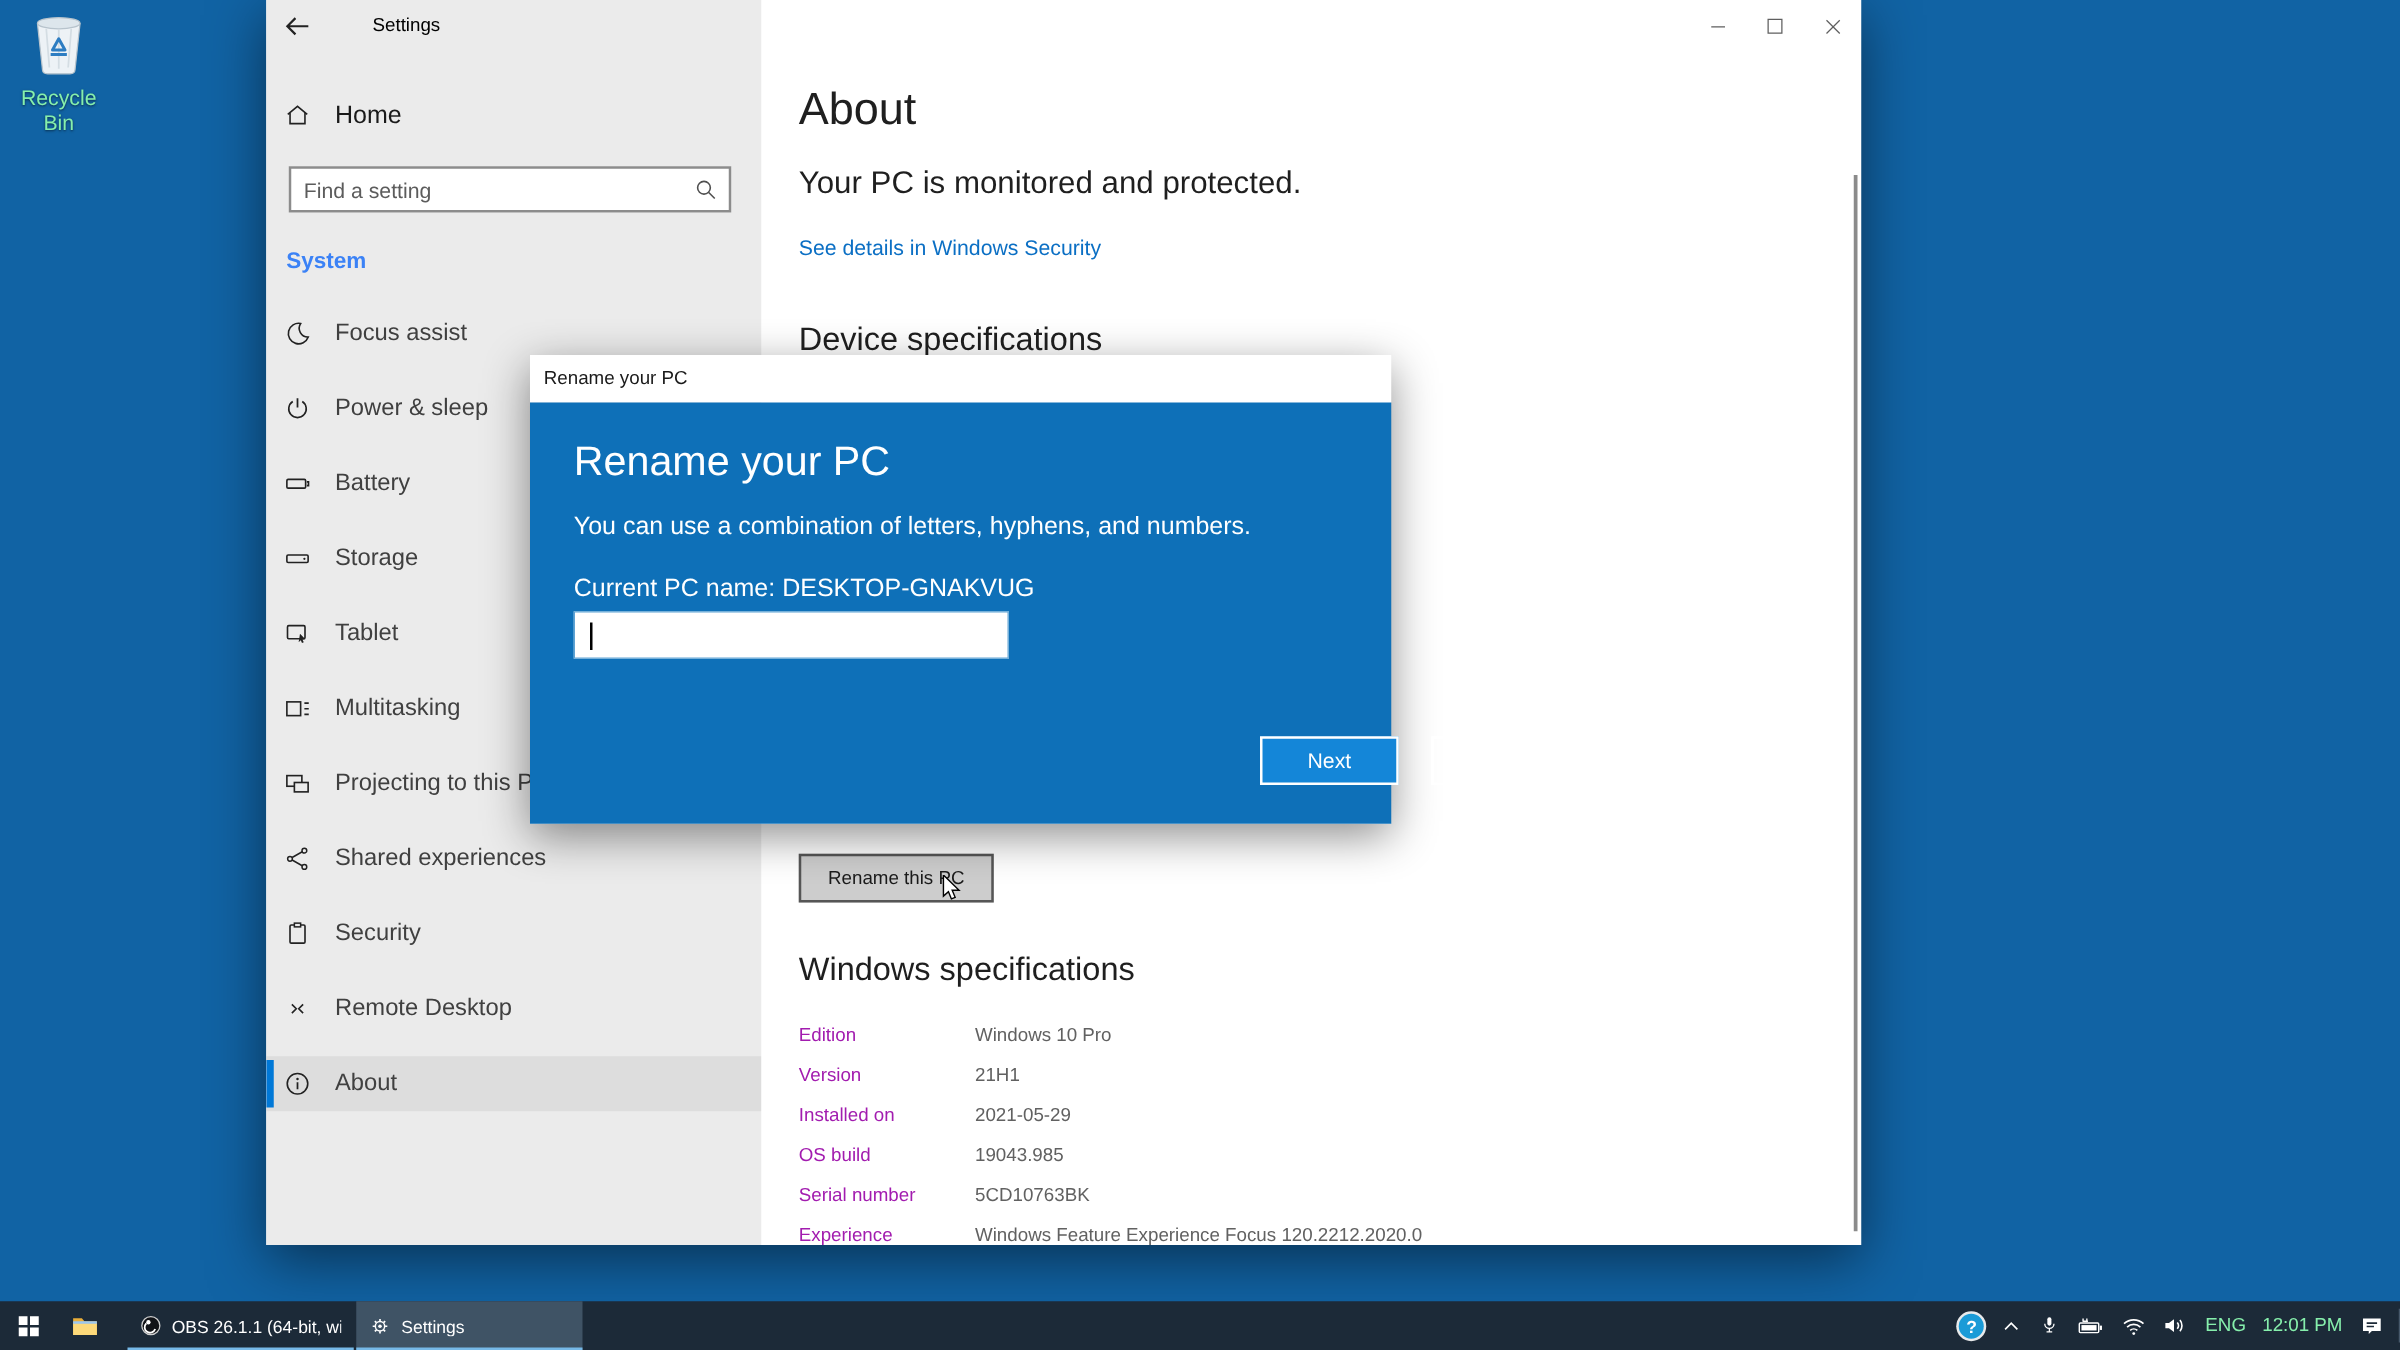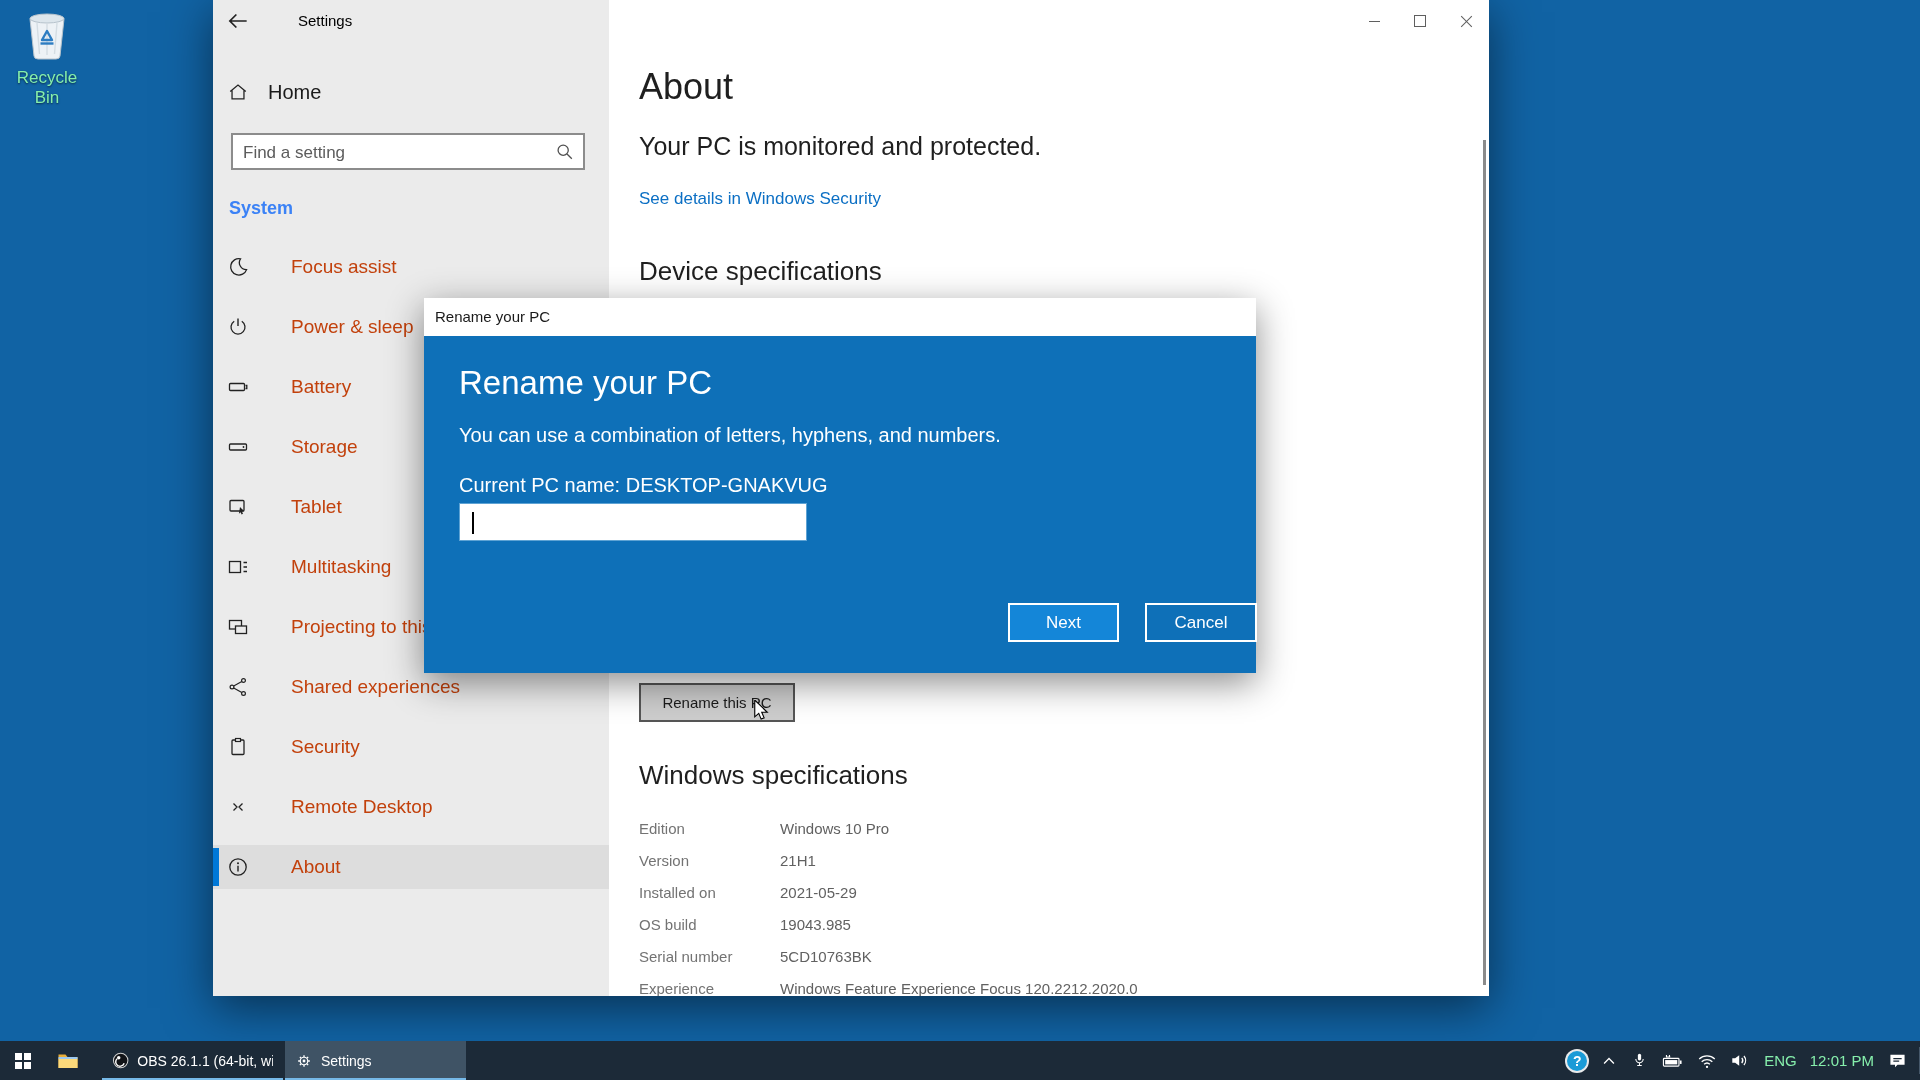"Focus assist" .item .lbl { color: #c2410c -> #404040; margin-left: 78px -> 55px }
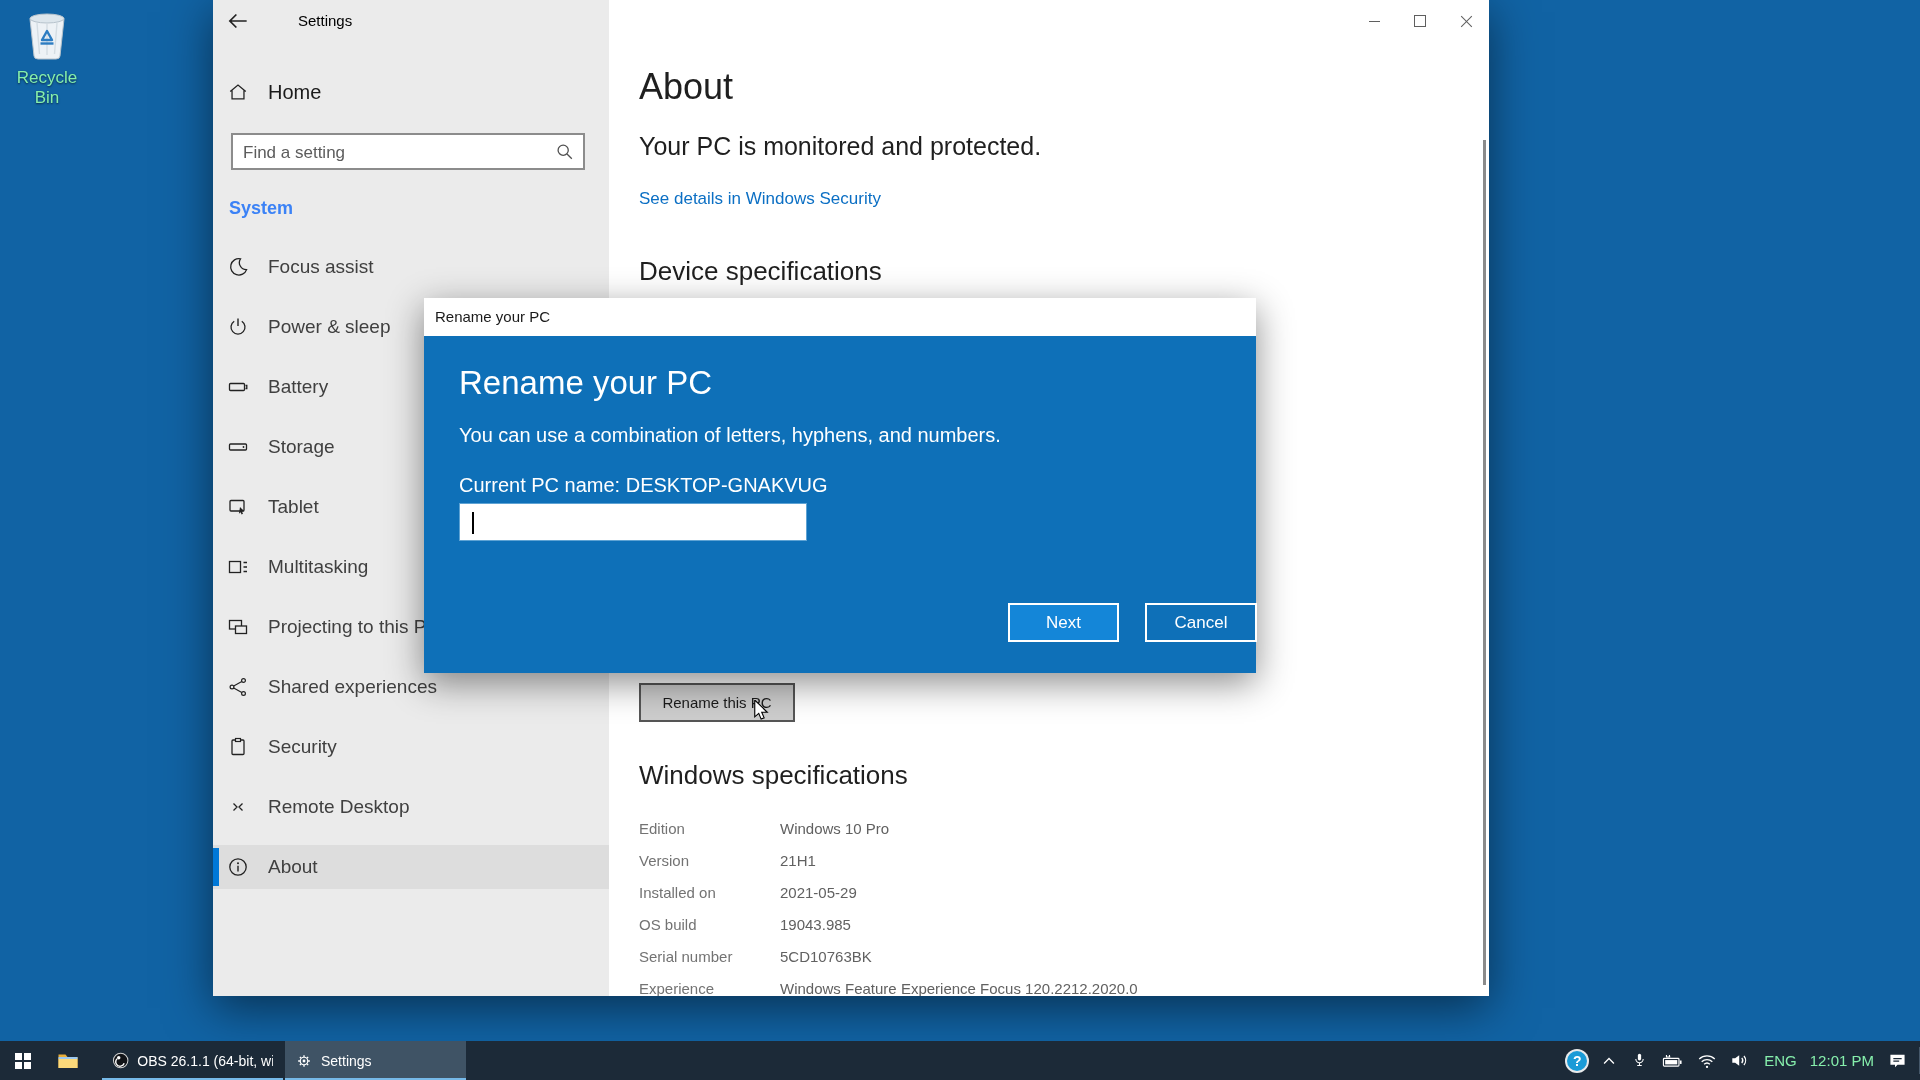"Rename your PC" .dialog { top: 298px -> 284px; width: 832px -> 689px }
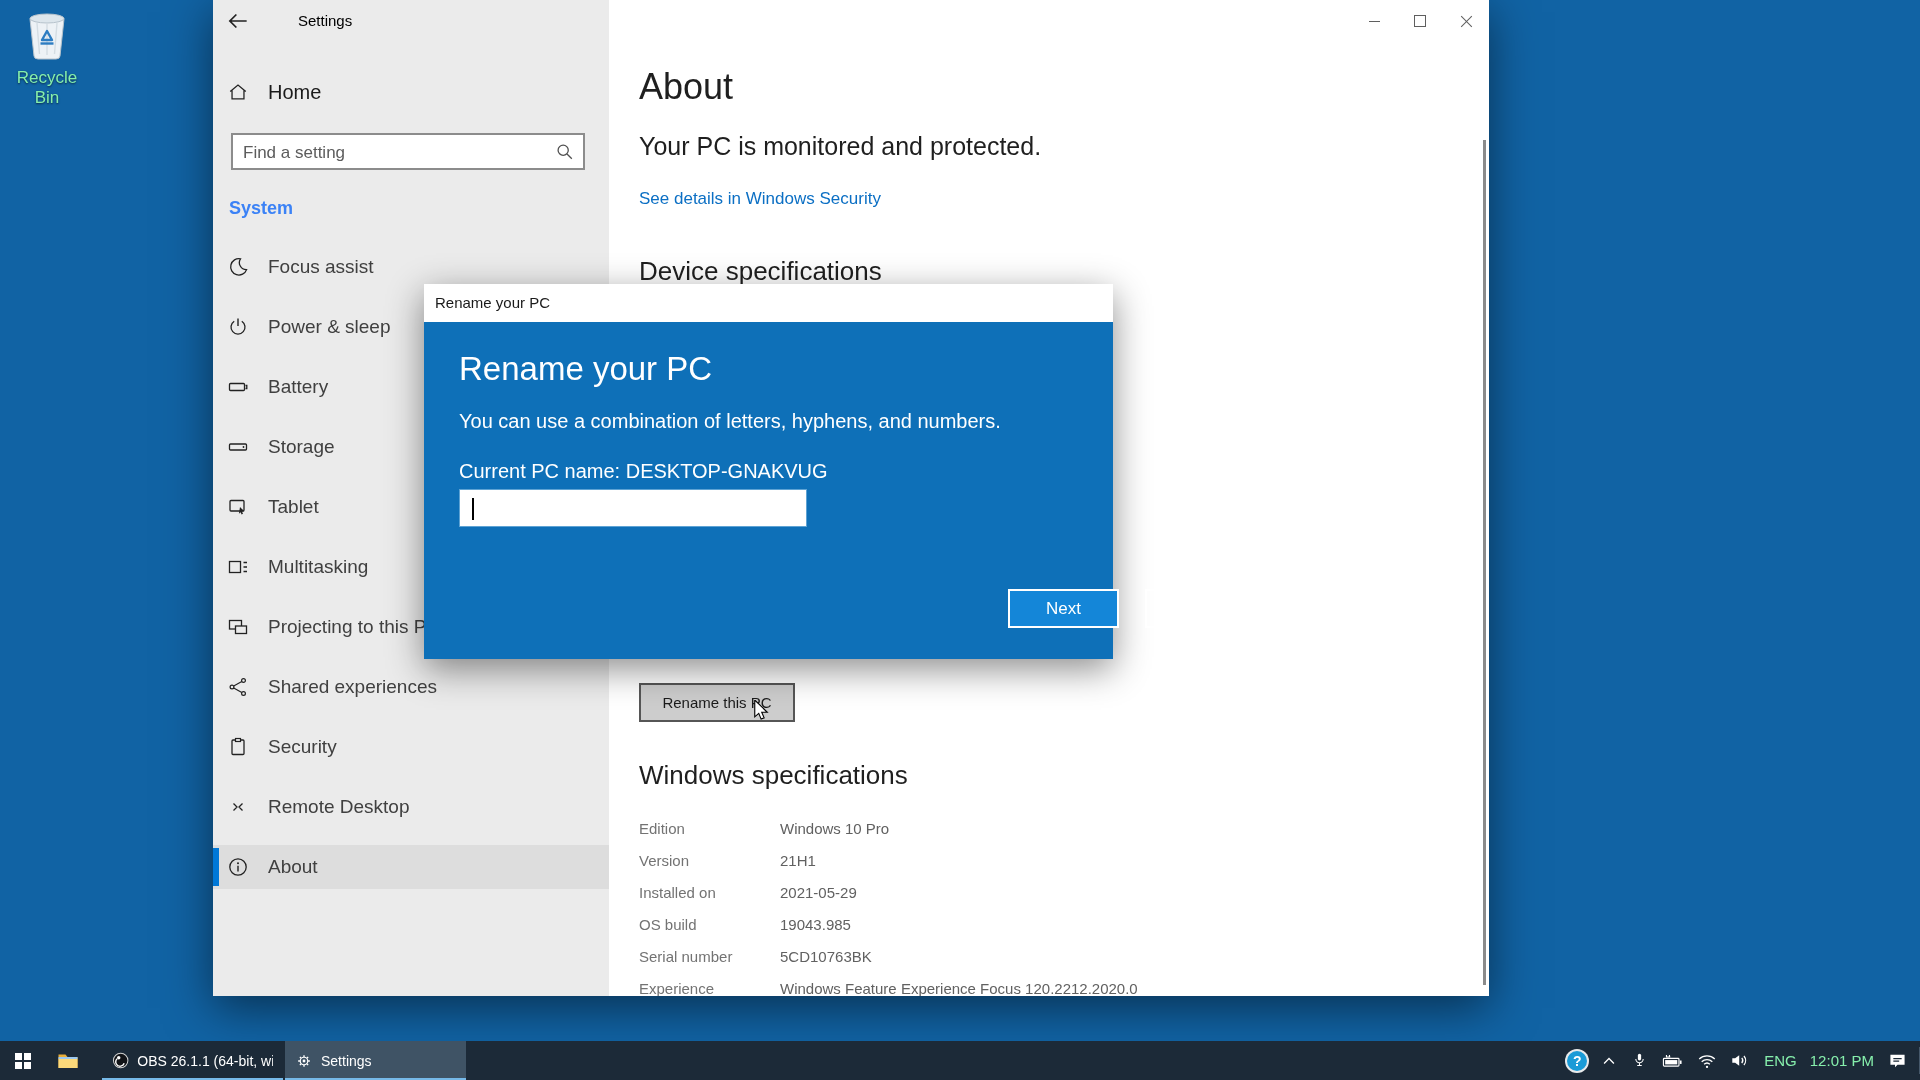"Edition" .speclabel { color: #737373 -> #a21caf }
